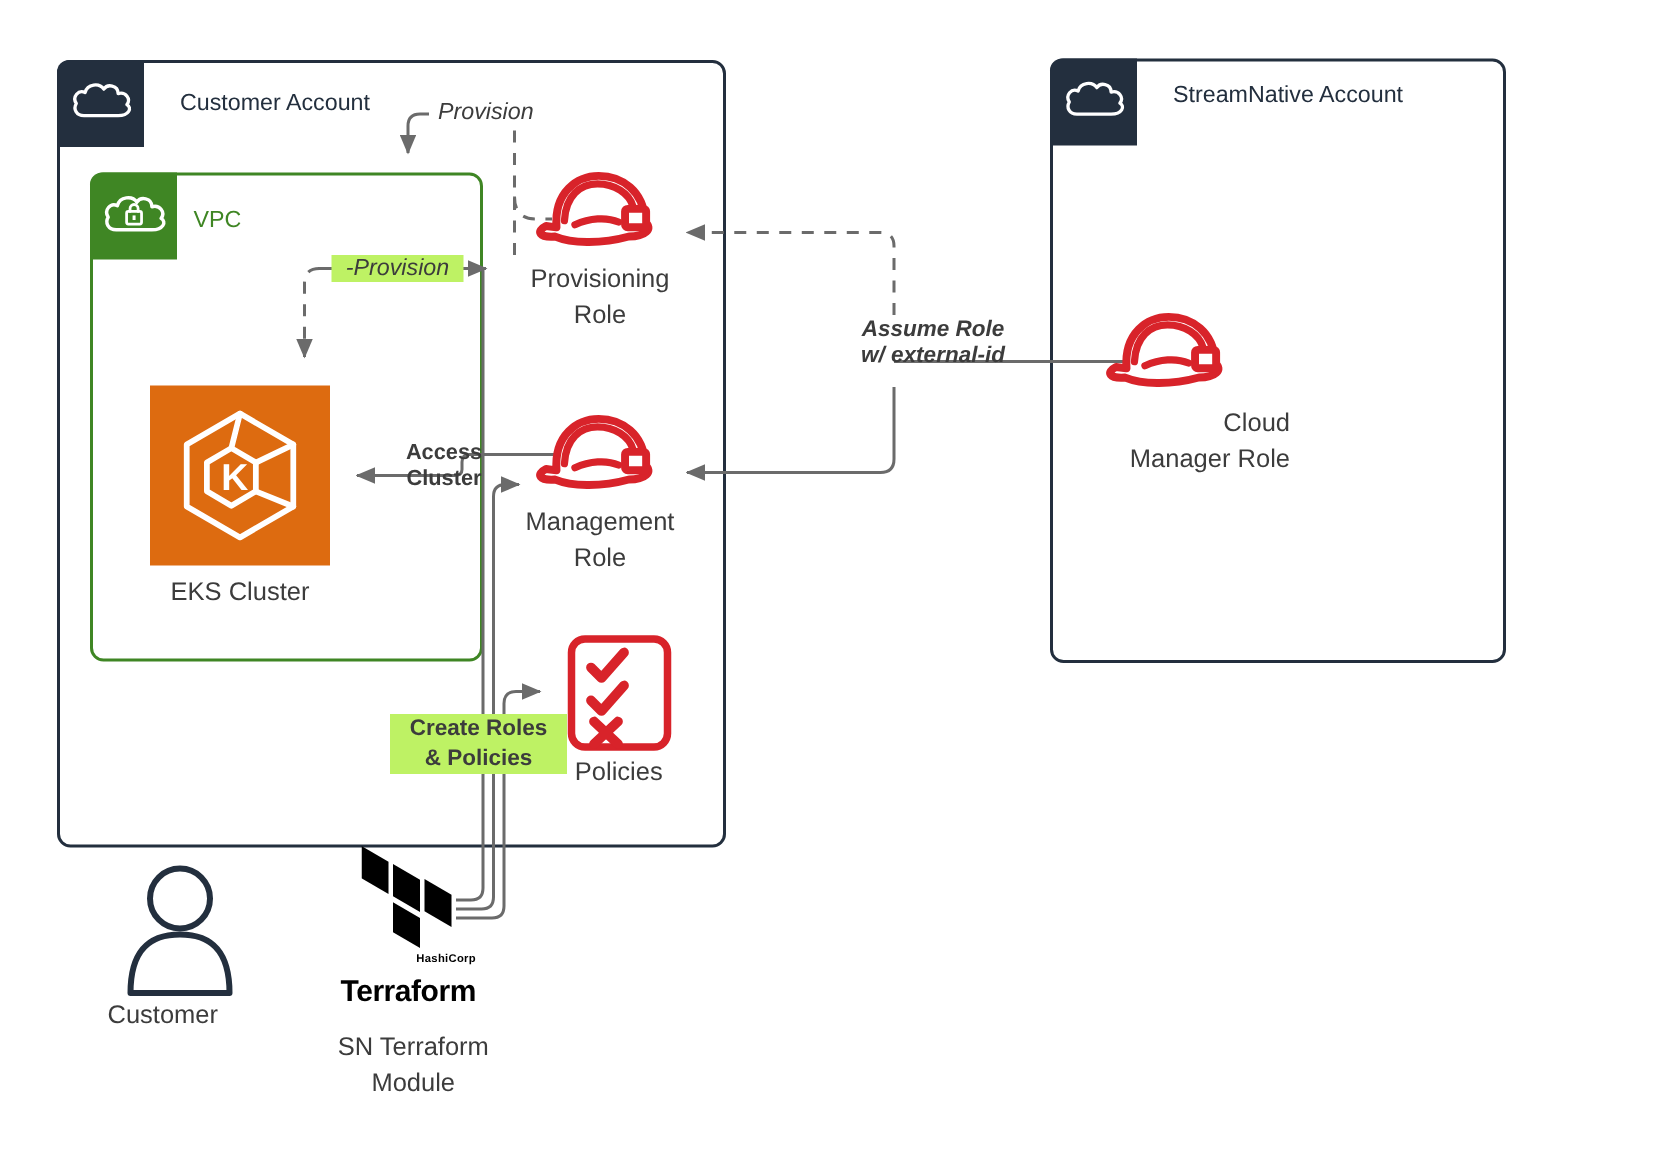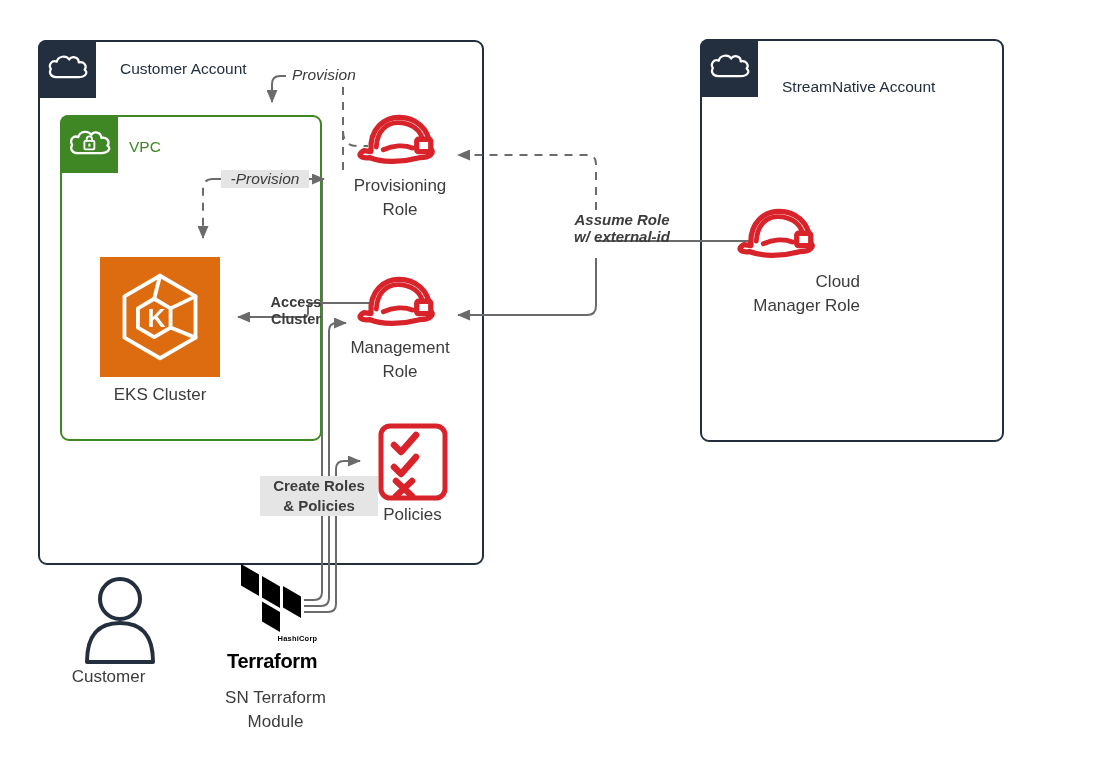"StreamNative Account" div.lbl { top: 78px -> 55px }
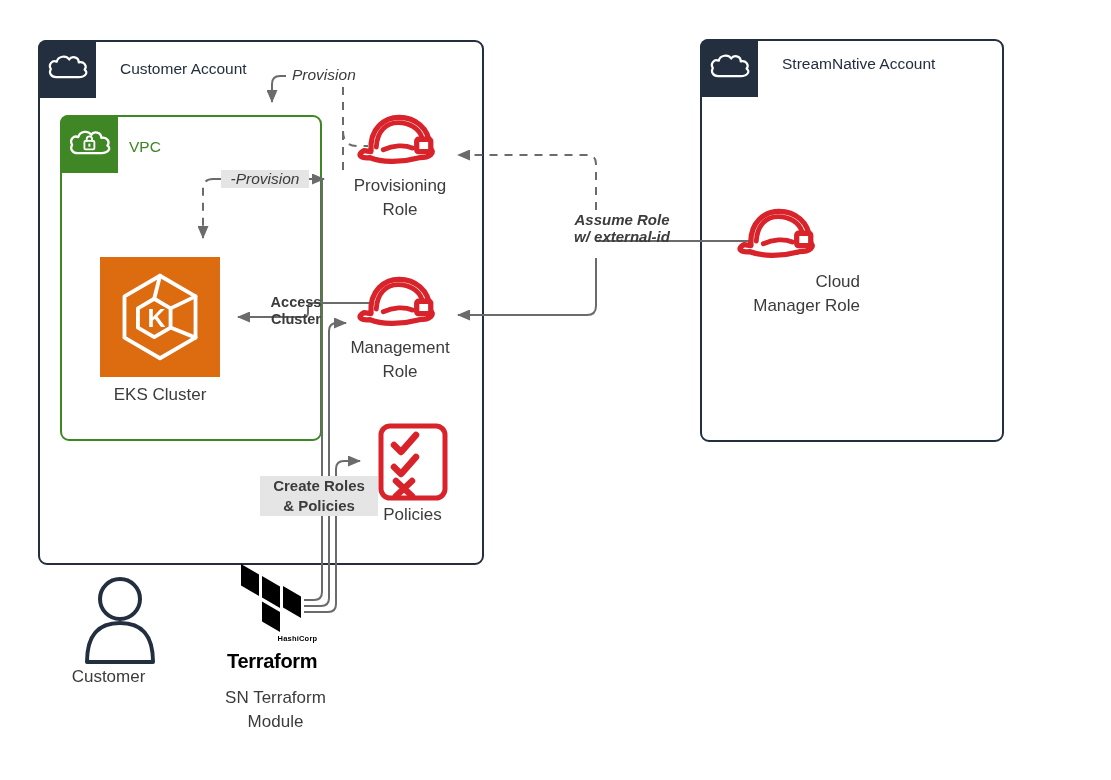"-Provision" .whitebg { background: #e5e5e5 -> #bef264 }
